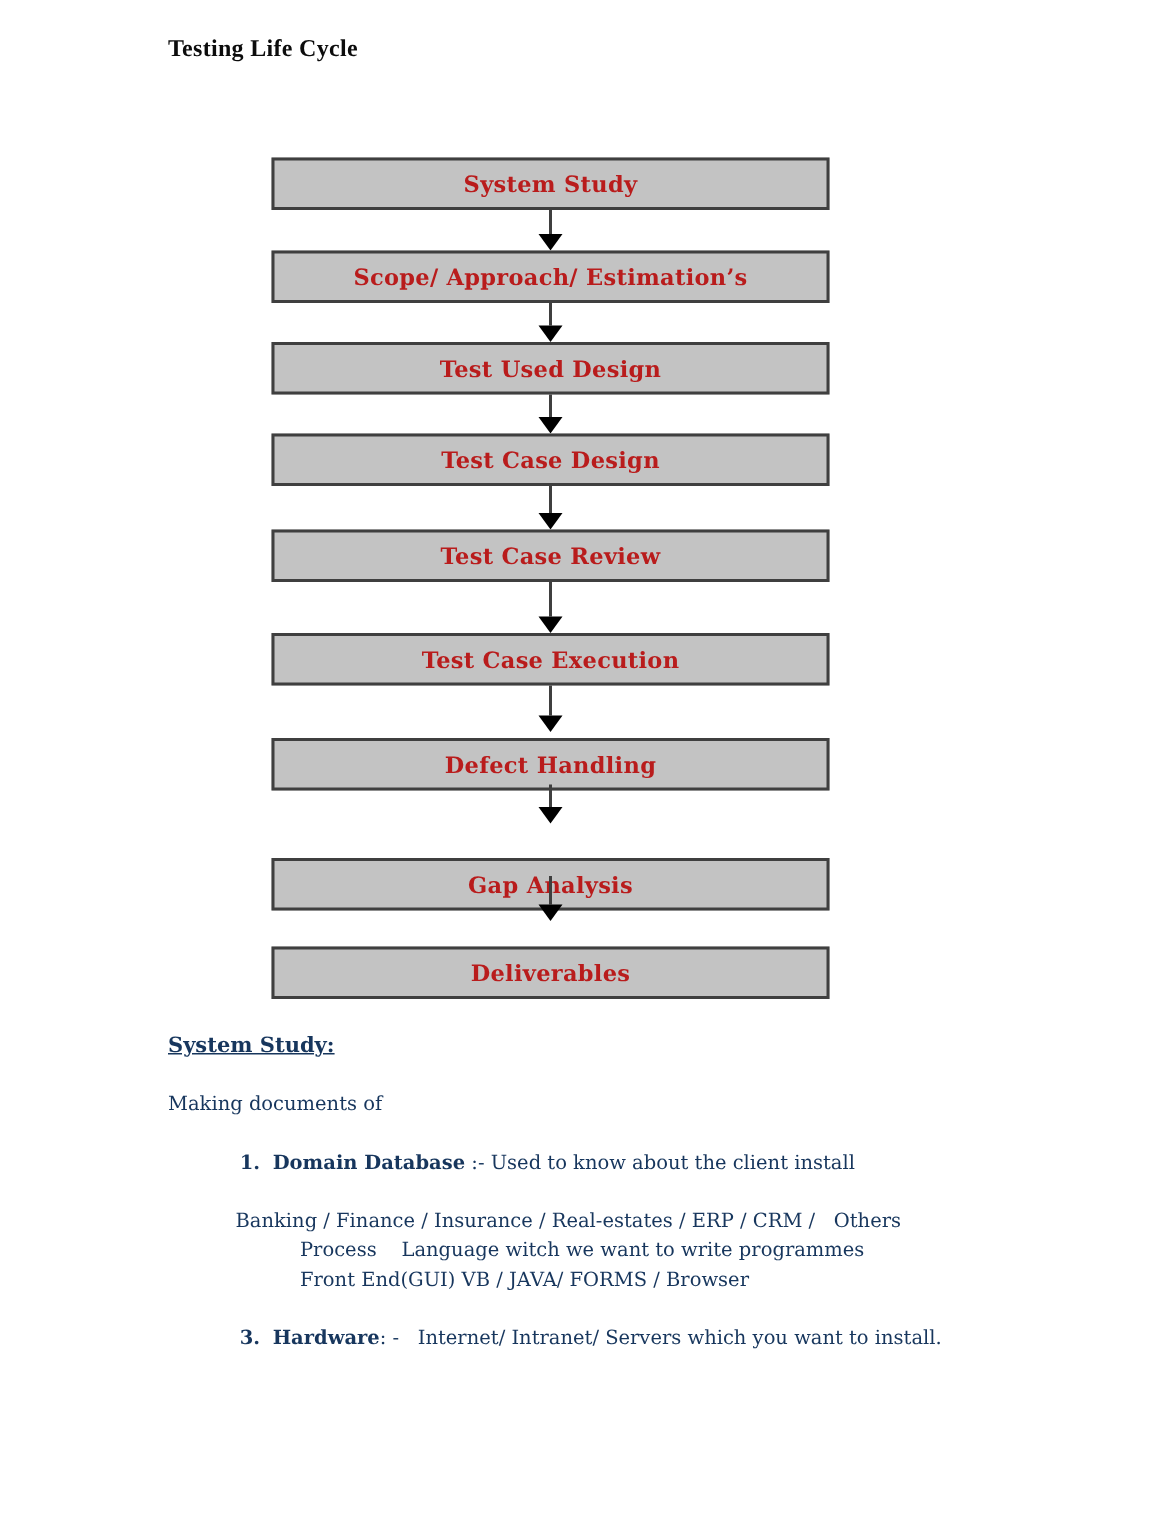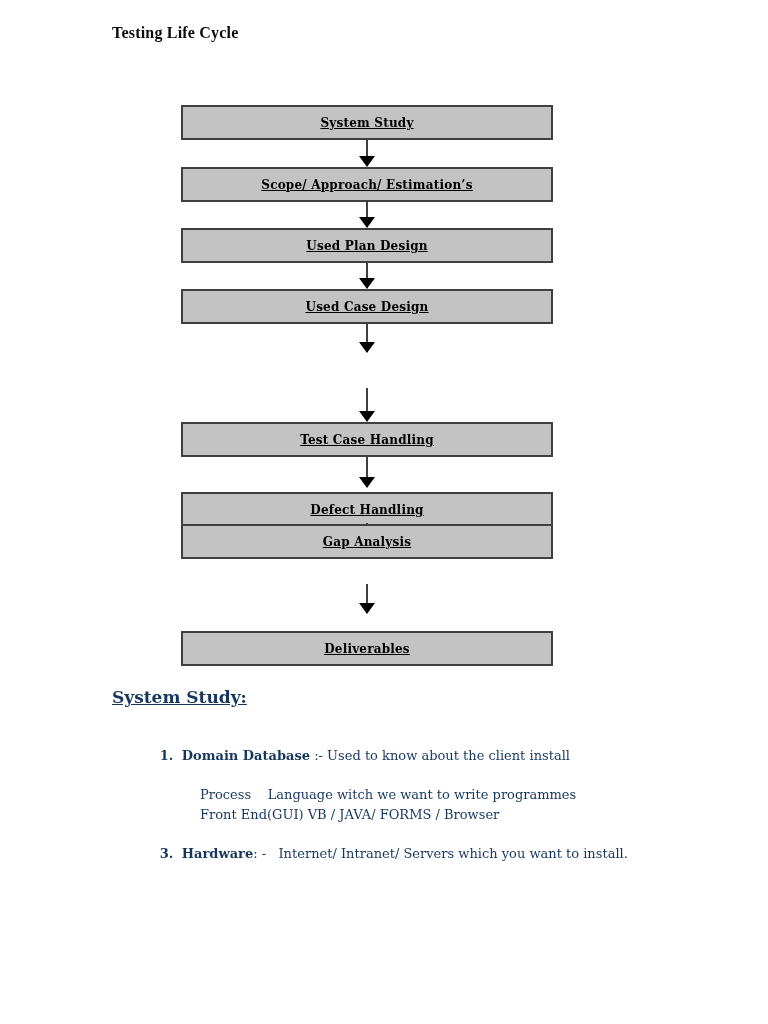"System Study" .fc-box { color: #000000 -> #b91c1c; font-size: 12px -> 15px; text-decoration: underline -> none }
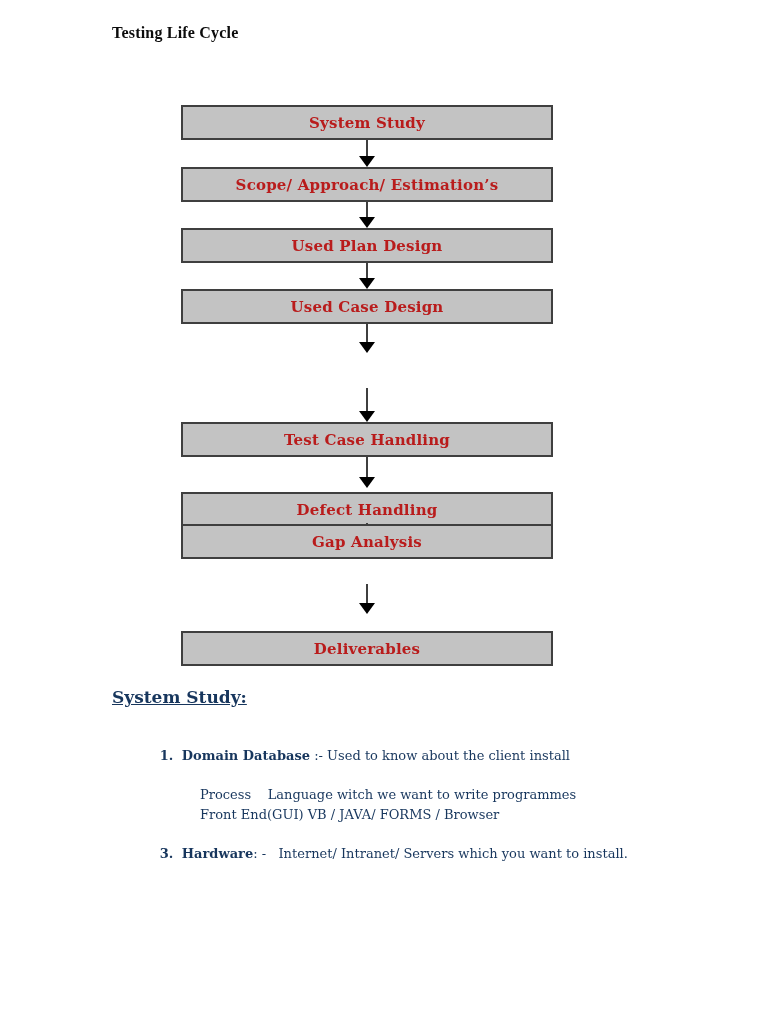"Used Plan Design" div.fc-box { text: Used Plan -> Test Used }
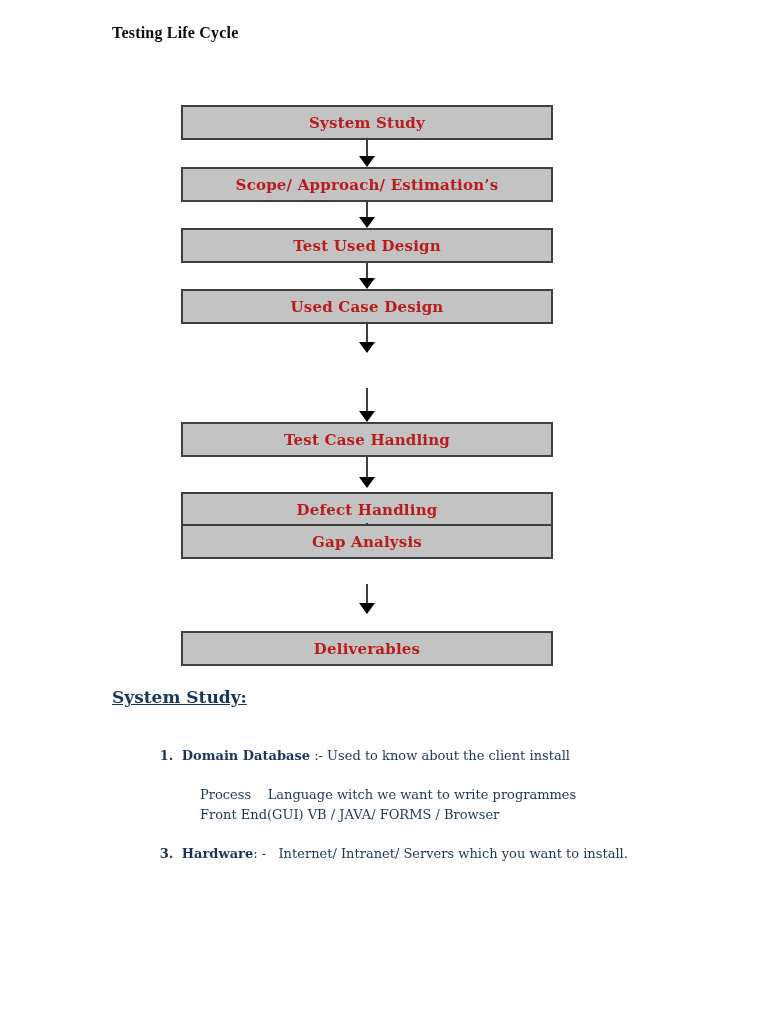"Used Case Design" div.fc-box { text: Used -> Test }
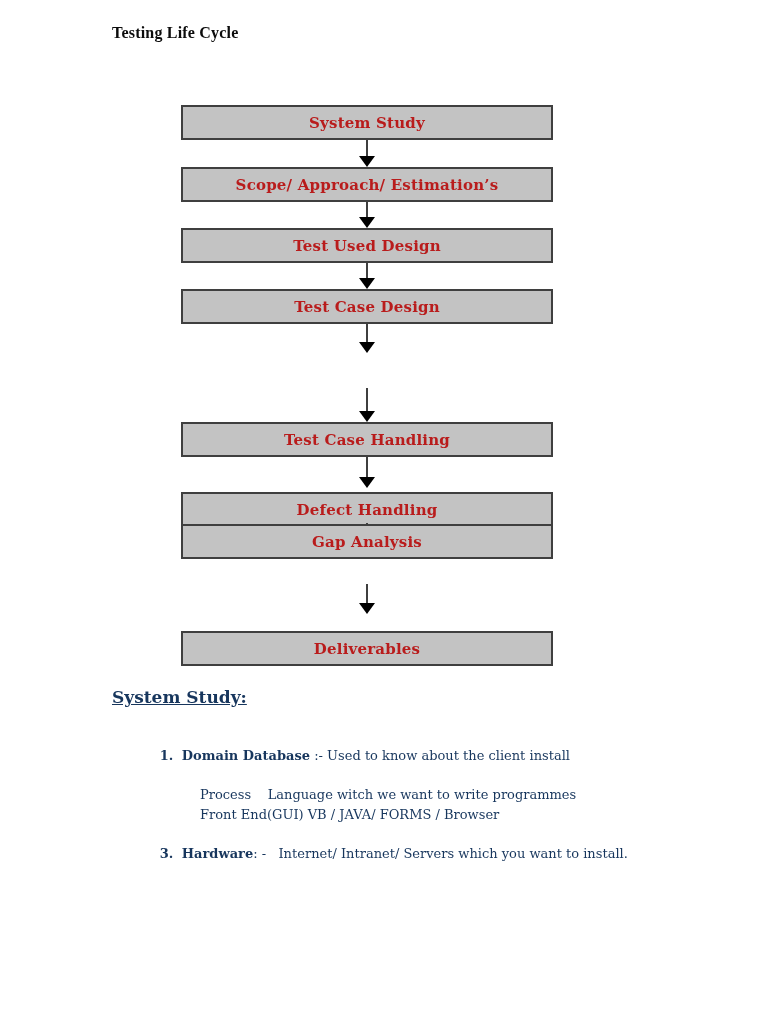"Test Case Review" div.fc-box { html: none -> <div>Test Case Review</div> }
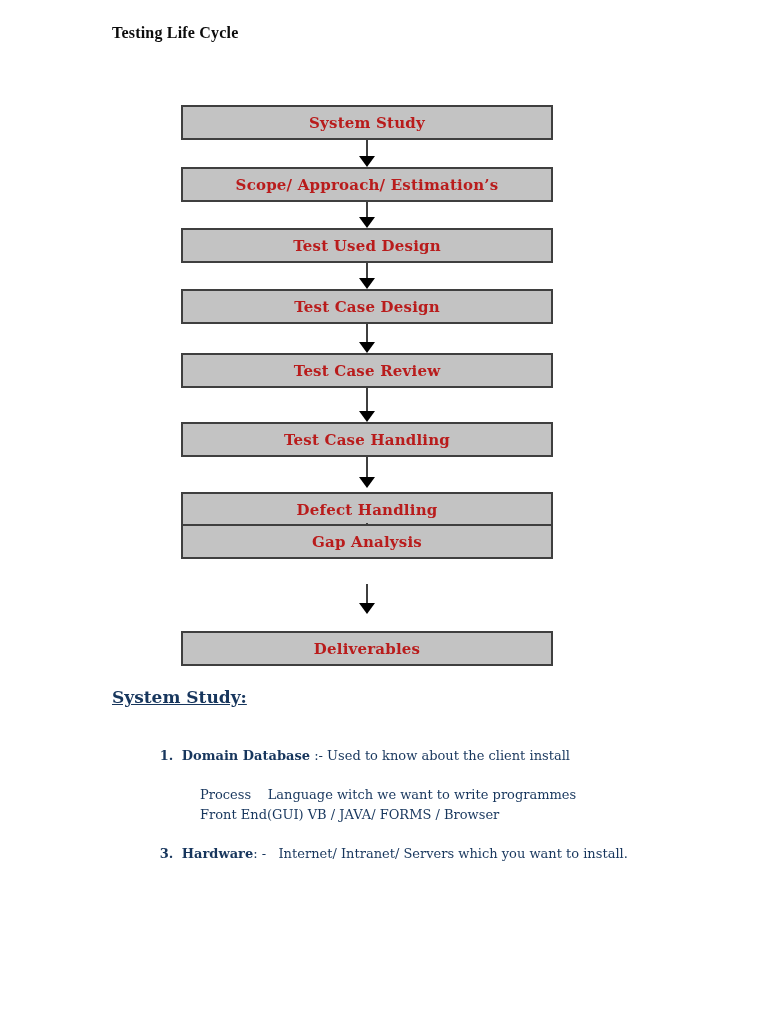"Test Case Handling" div.fc-box { text: Handling -> Execution }
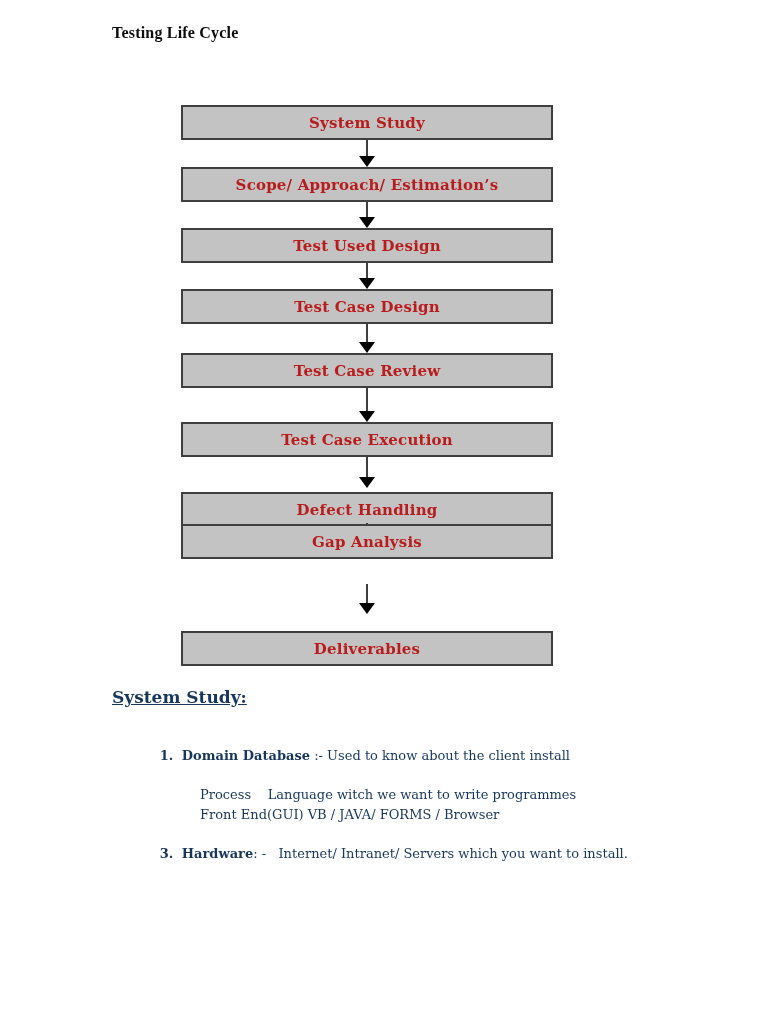"Gap Analysis" div.fc-box { top: 419px -> 467px }
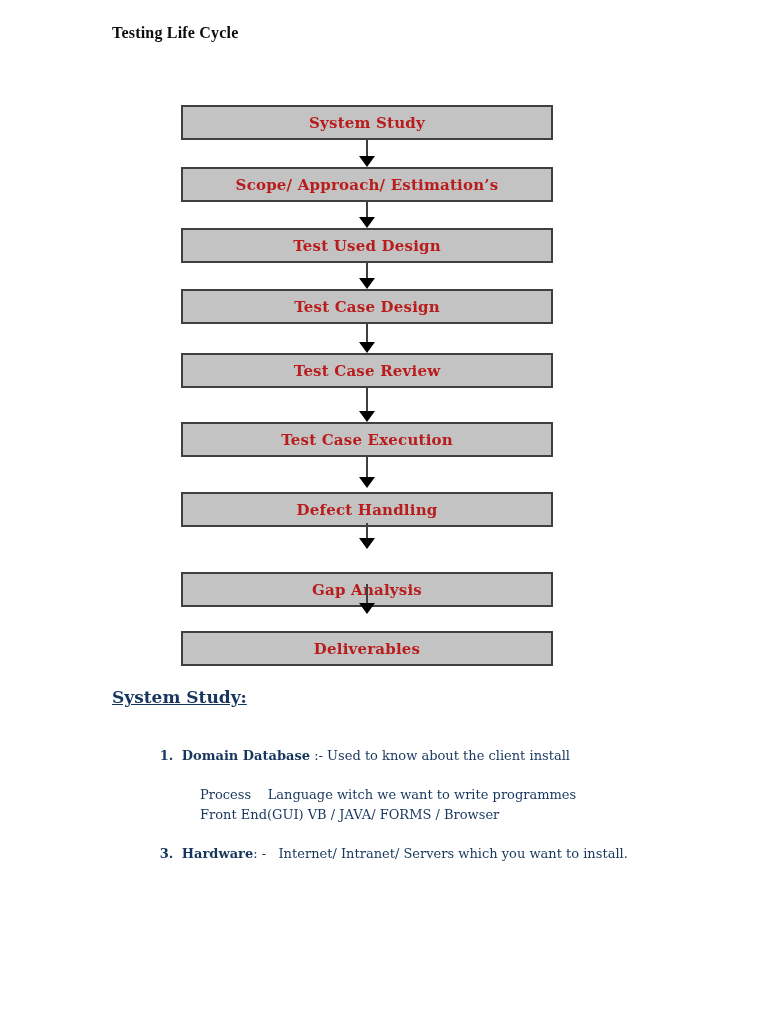"System Study:" .sec-heading { font-size: 17px -> 14px }
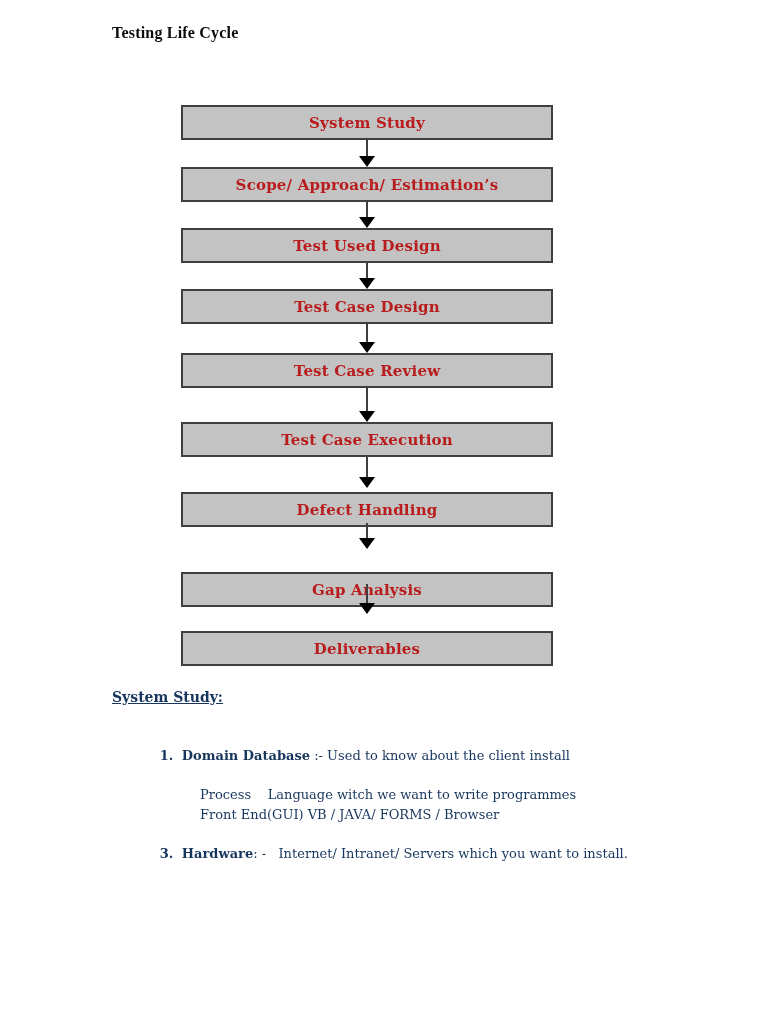"Making documents of" div.intro { html: none -> <div>Making documents of</div> }
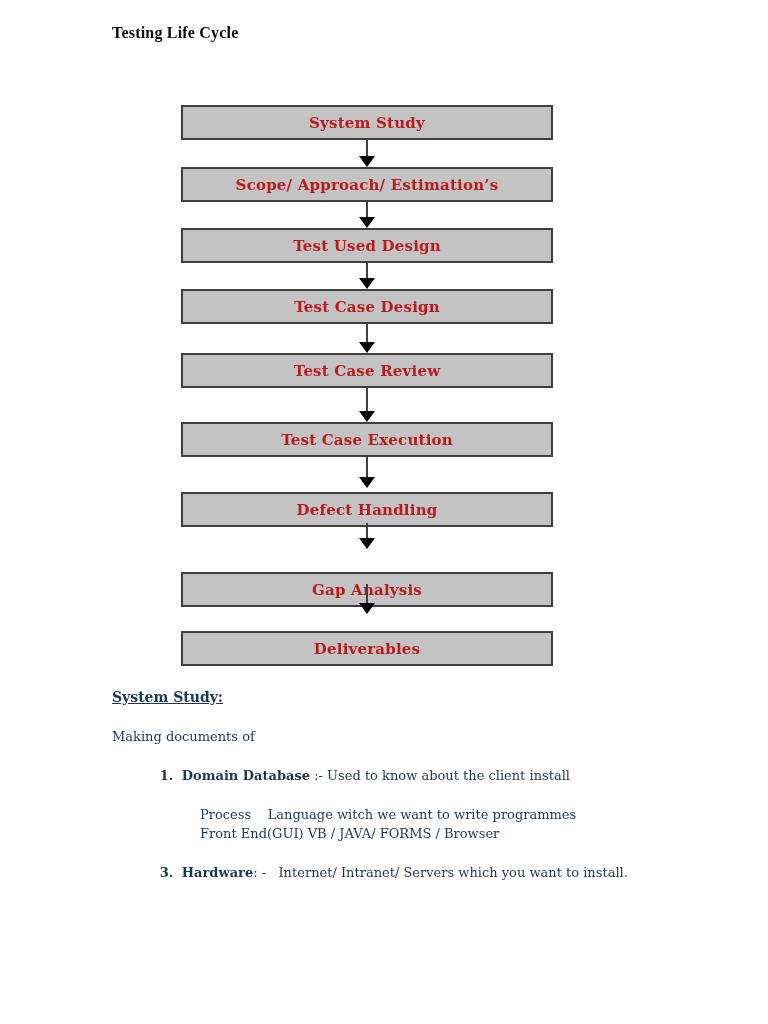"Banking / Finance / Insurance" div.cont { html: none -> <div>Banking / Finance / Insurance / Real-estates / ERP / CRM / Others</div> }
